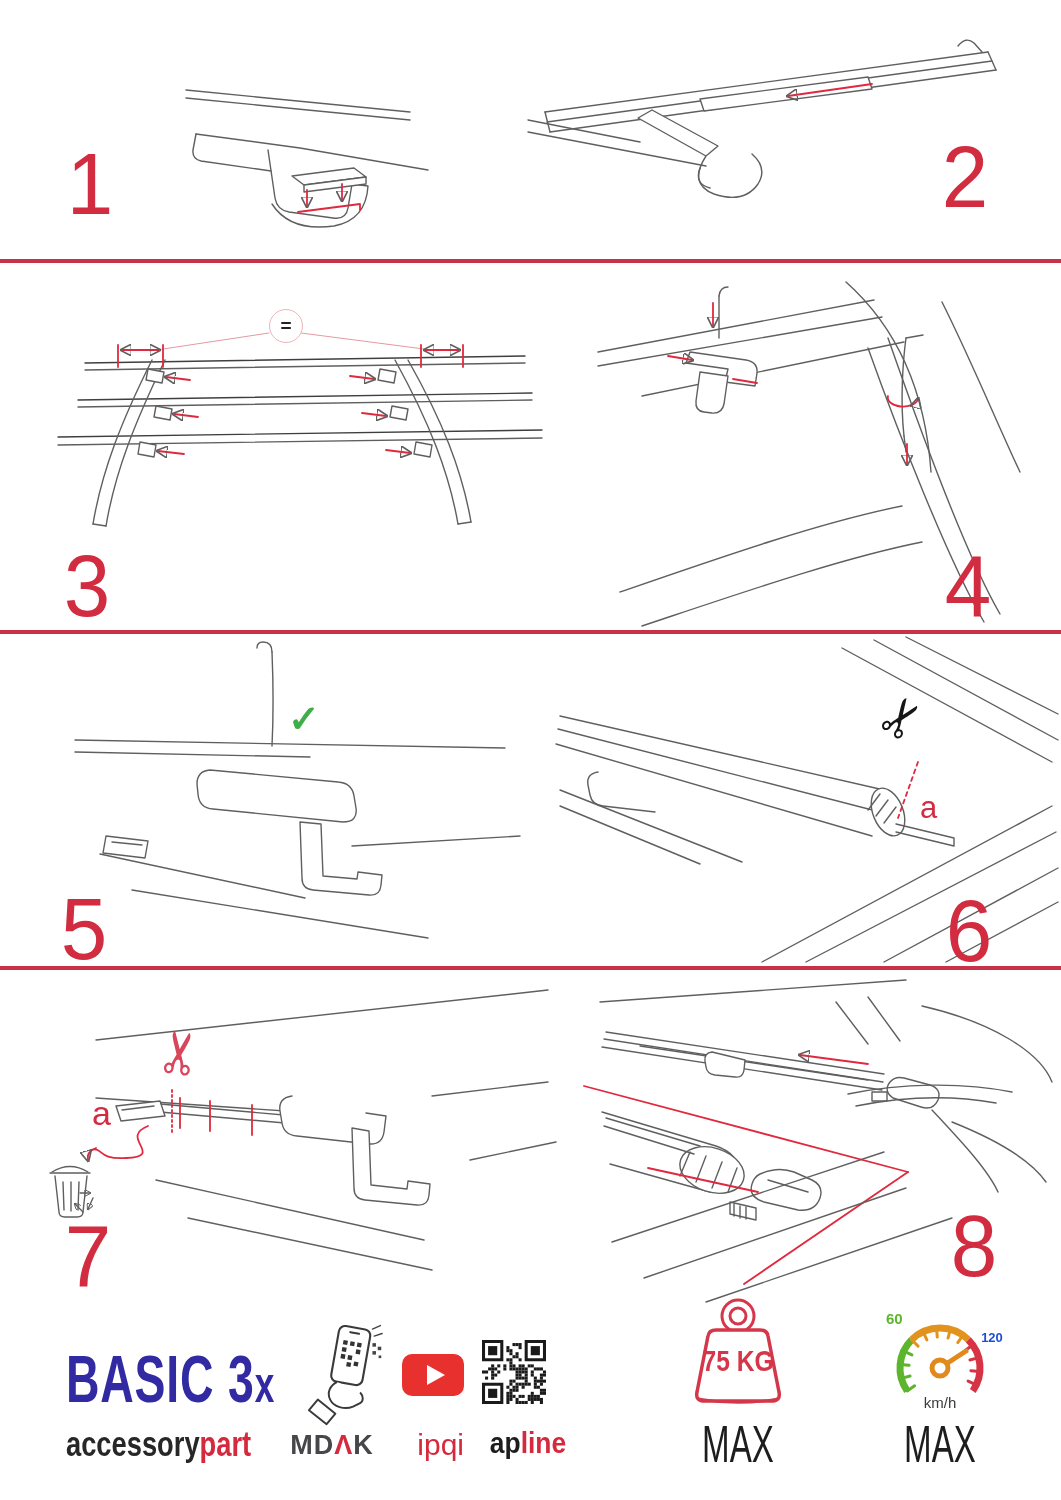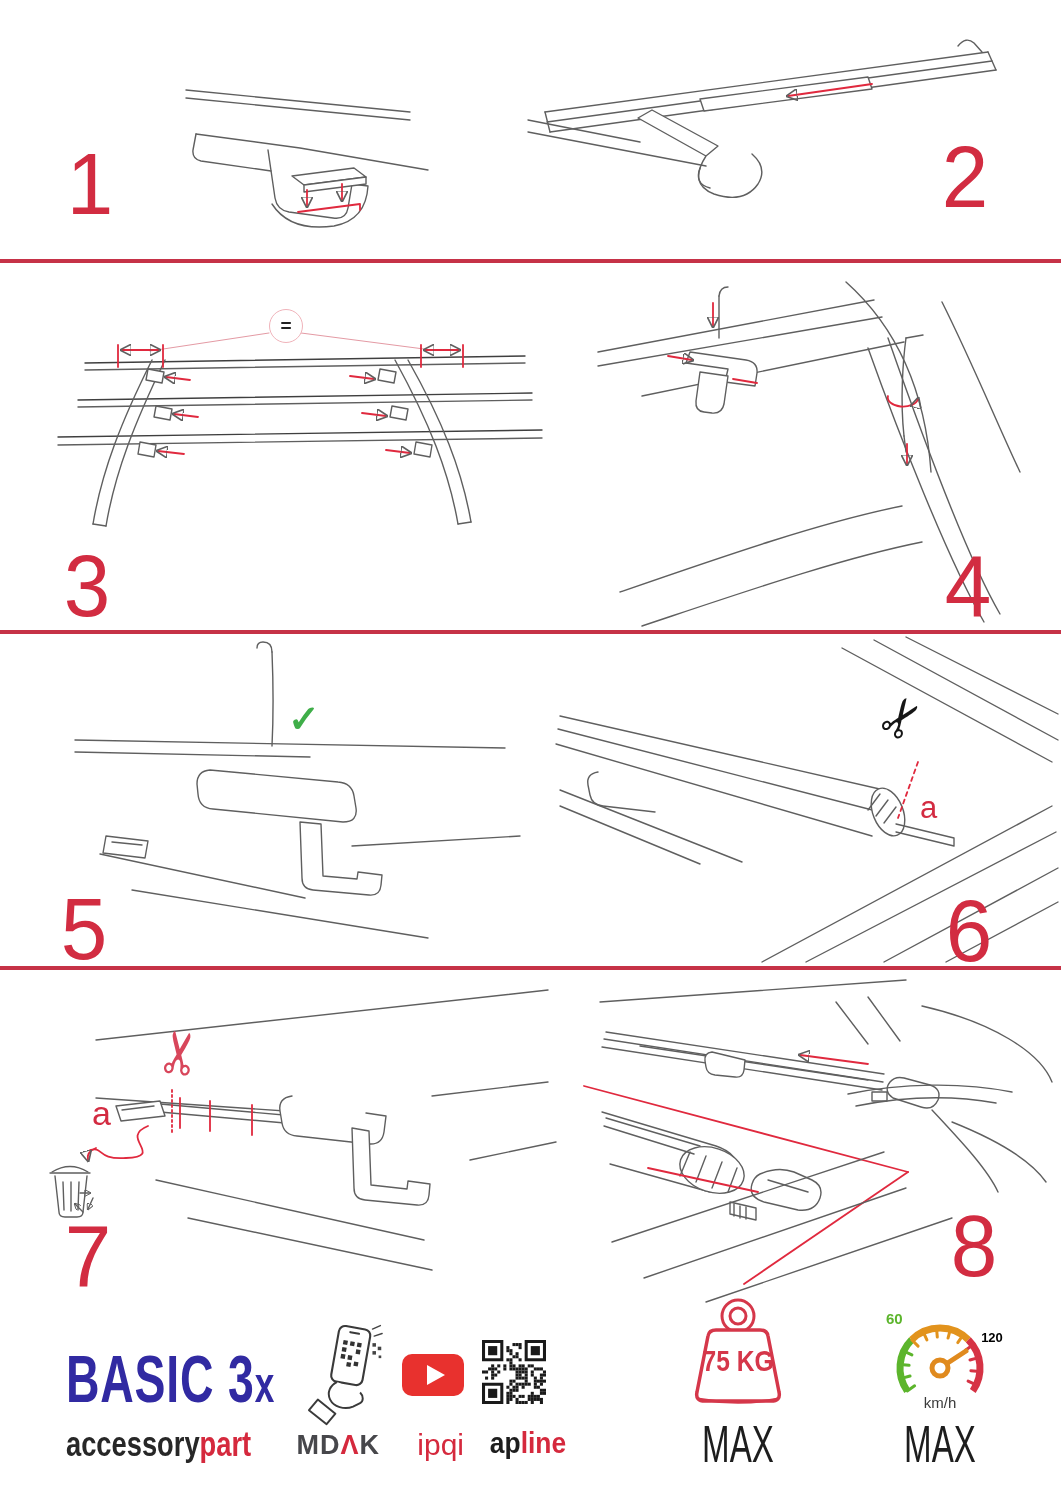"120" .g120 { color: #000000 -> #1d4ed8 }
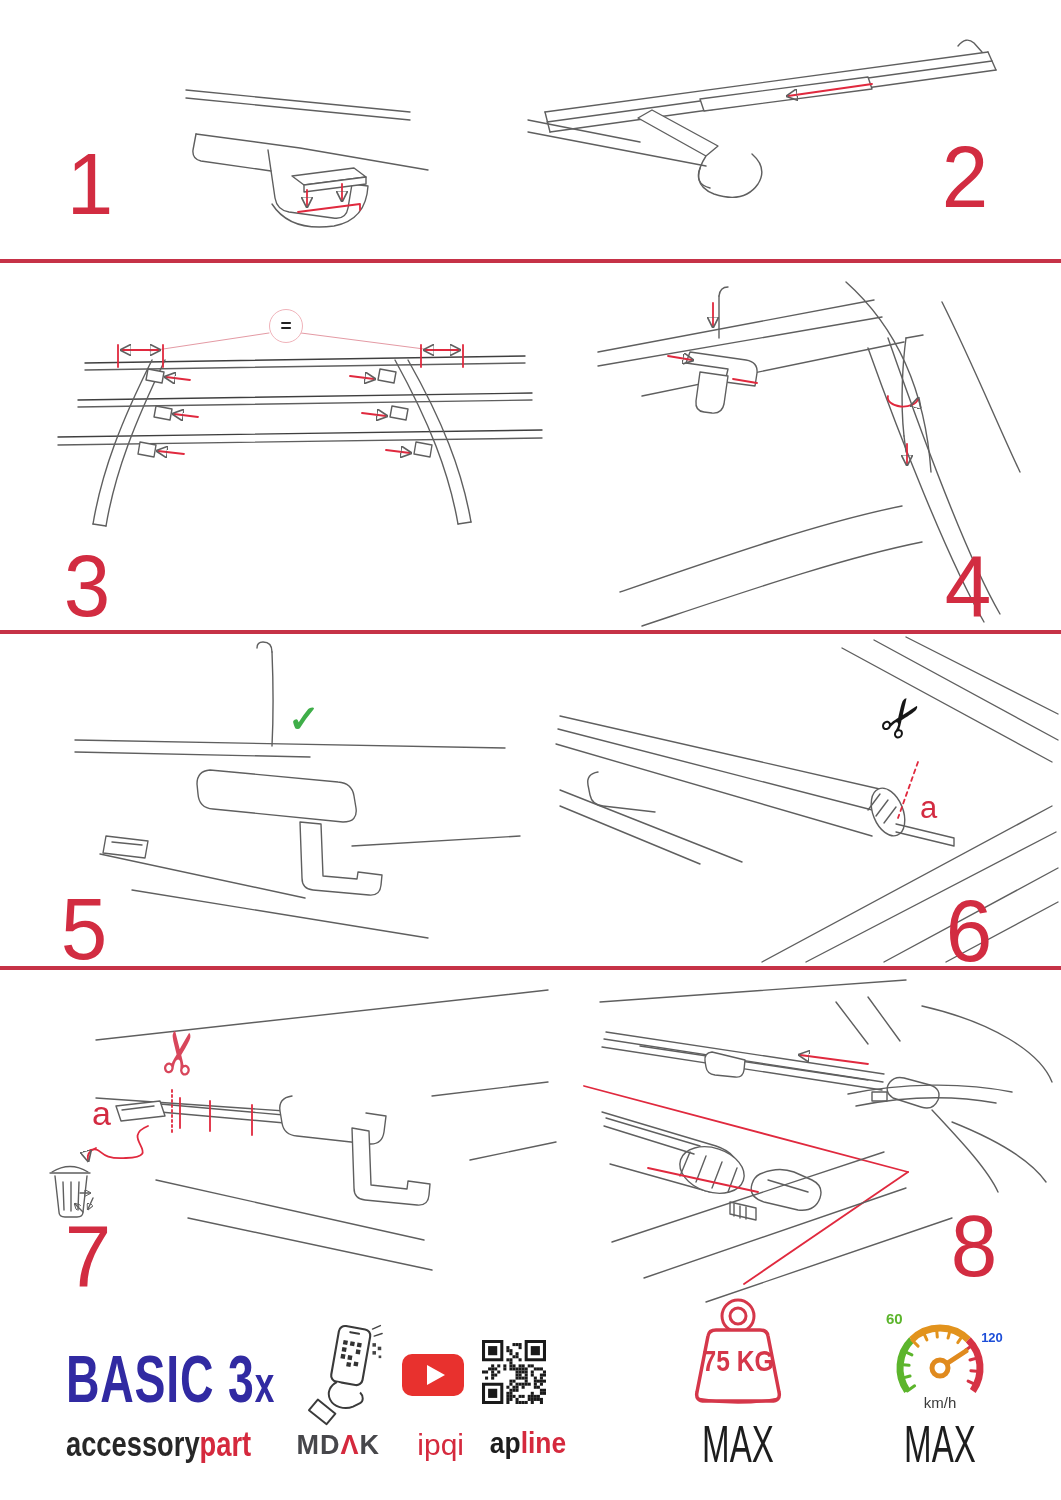"MDΛK" .mdak { text-align: right -> center }
